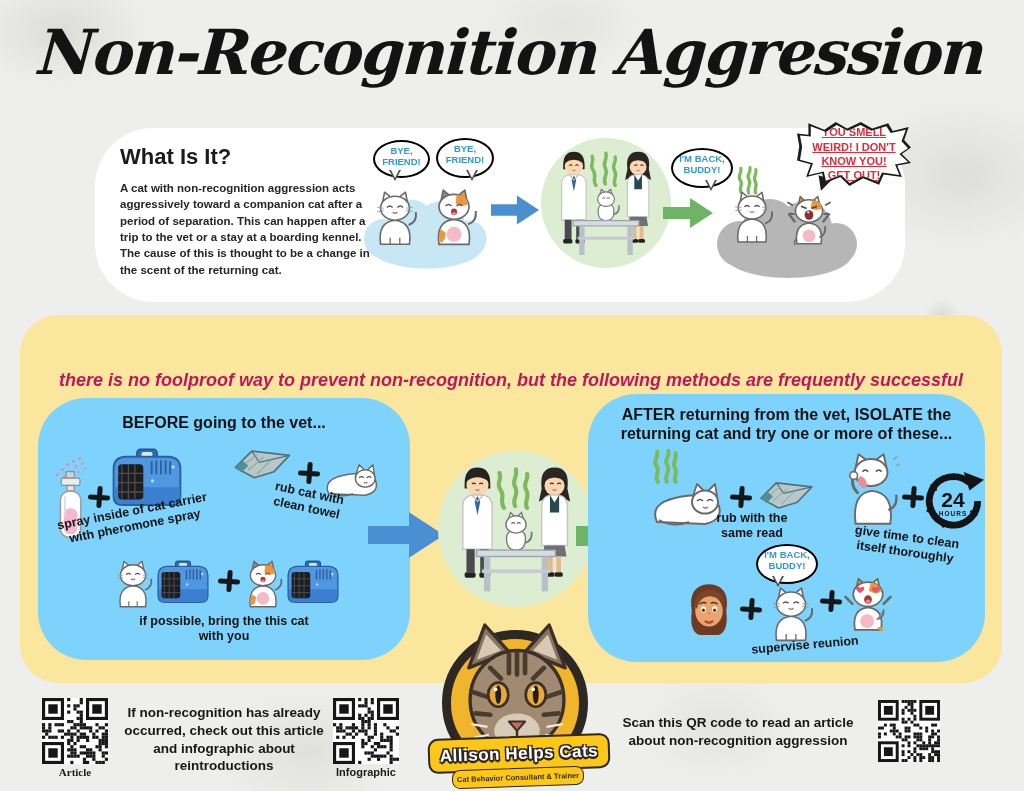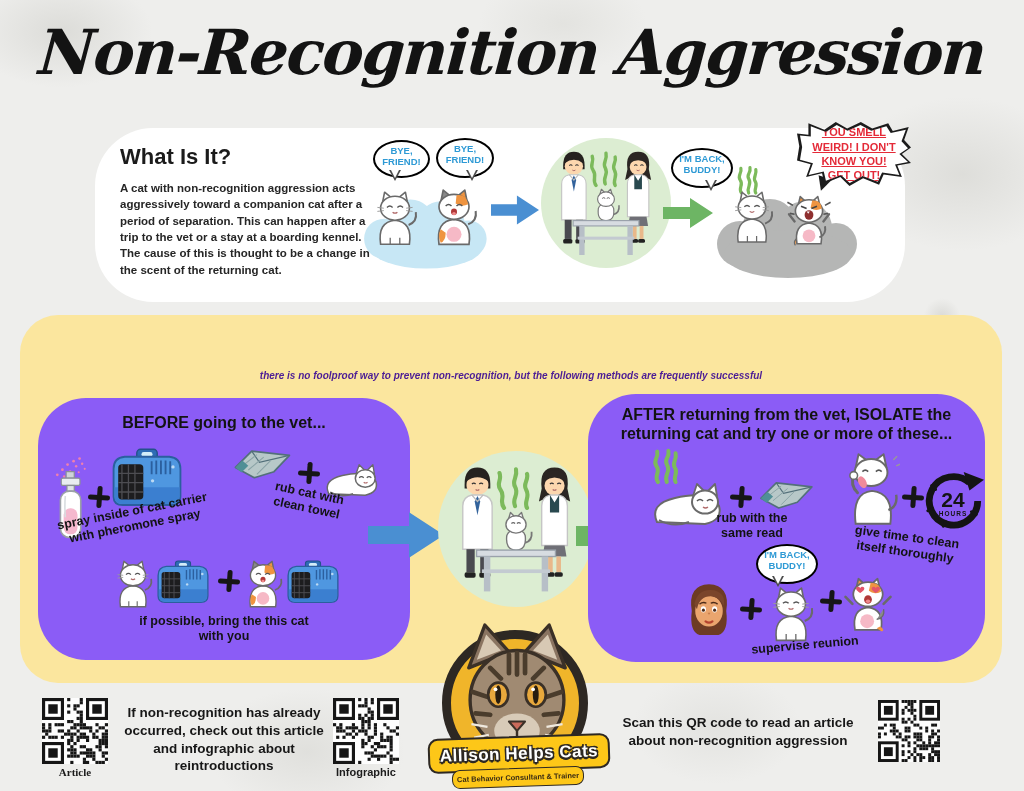"there is no foolproof way" .sub-stop { color: #4c1d95 -> #be185d; font-size: 10px -> 18px }
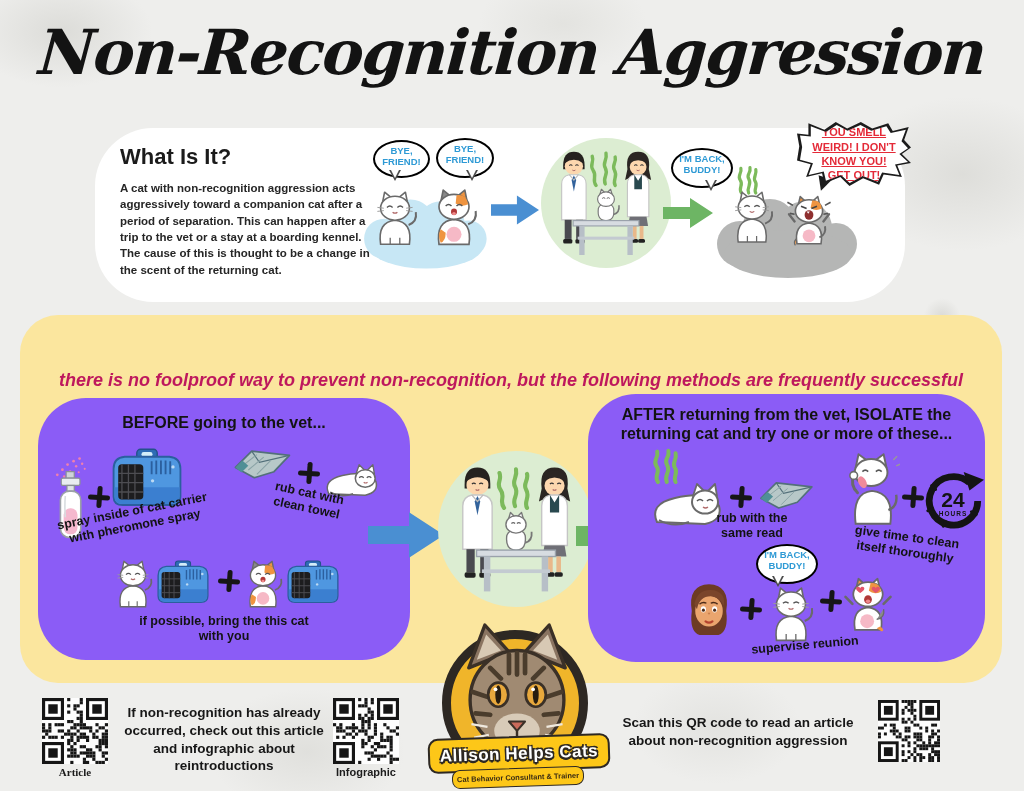"BEFORE going to the vet..." .bluepanel { background: #8b5cf6 -> #7dd3fc }
